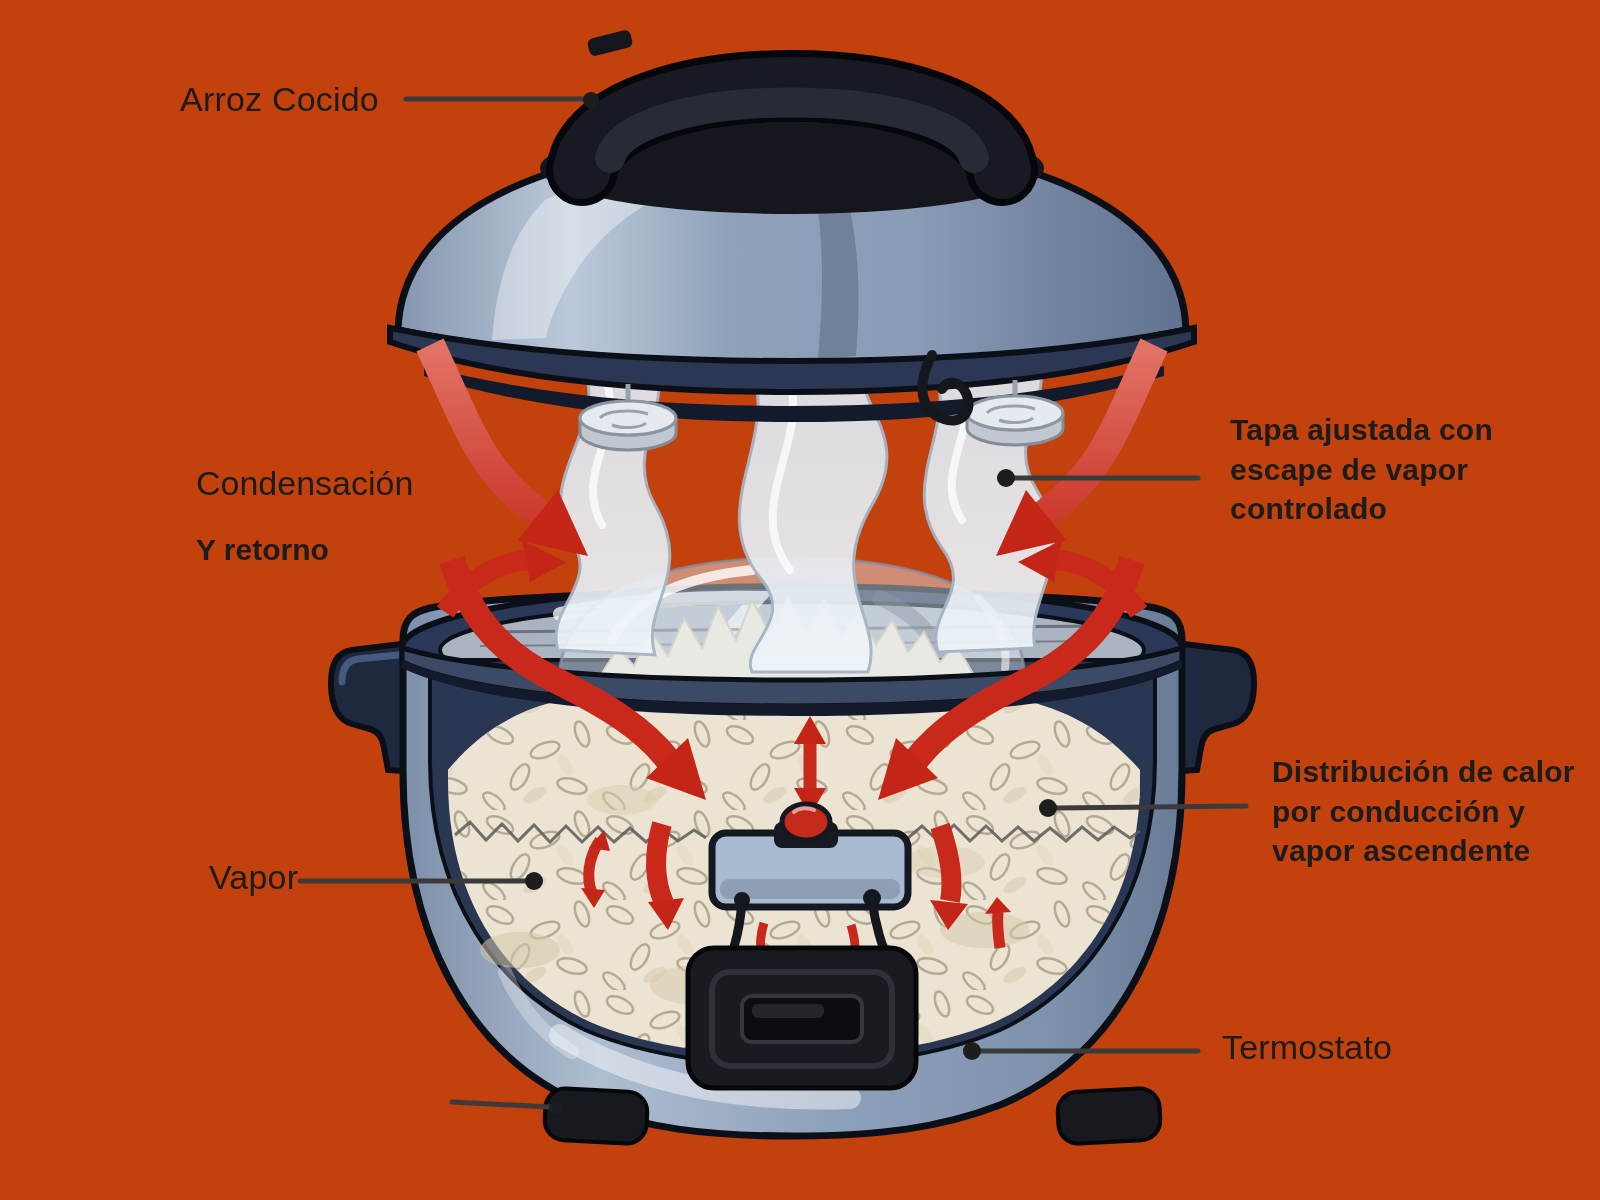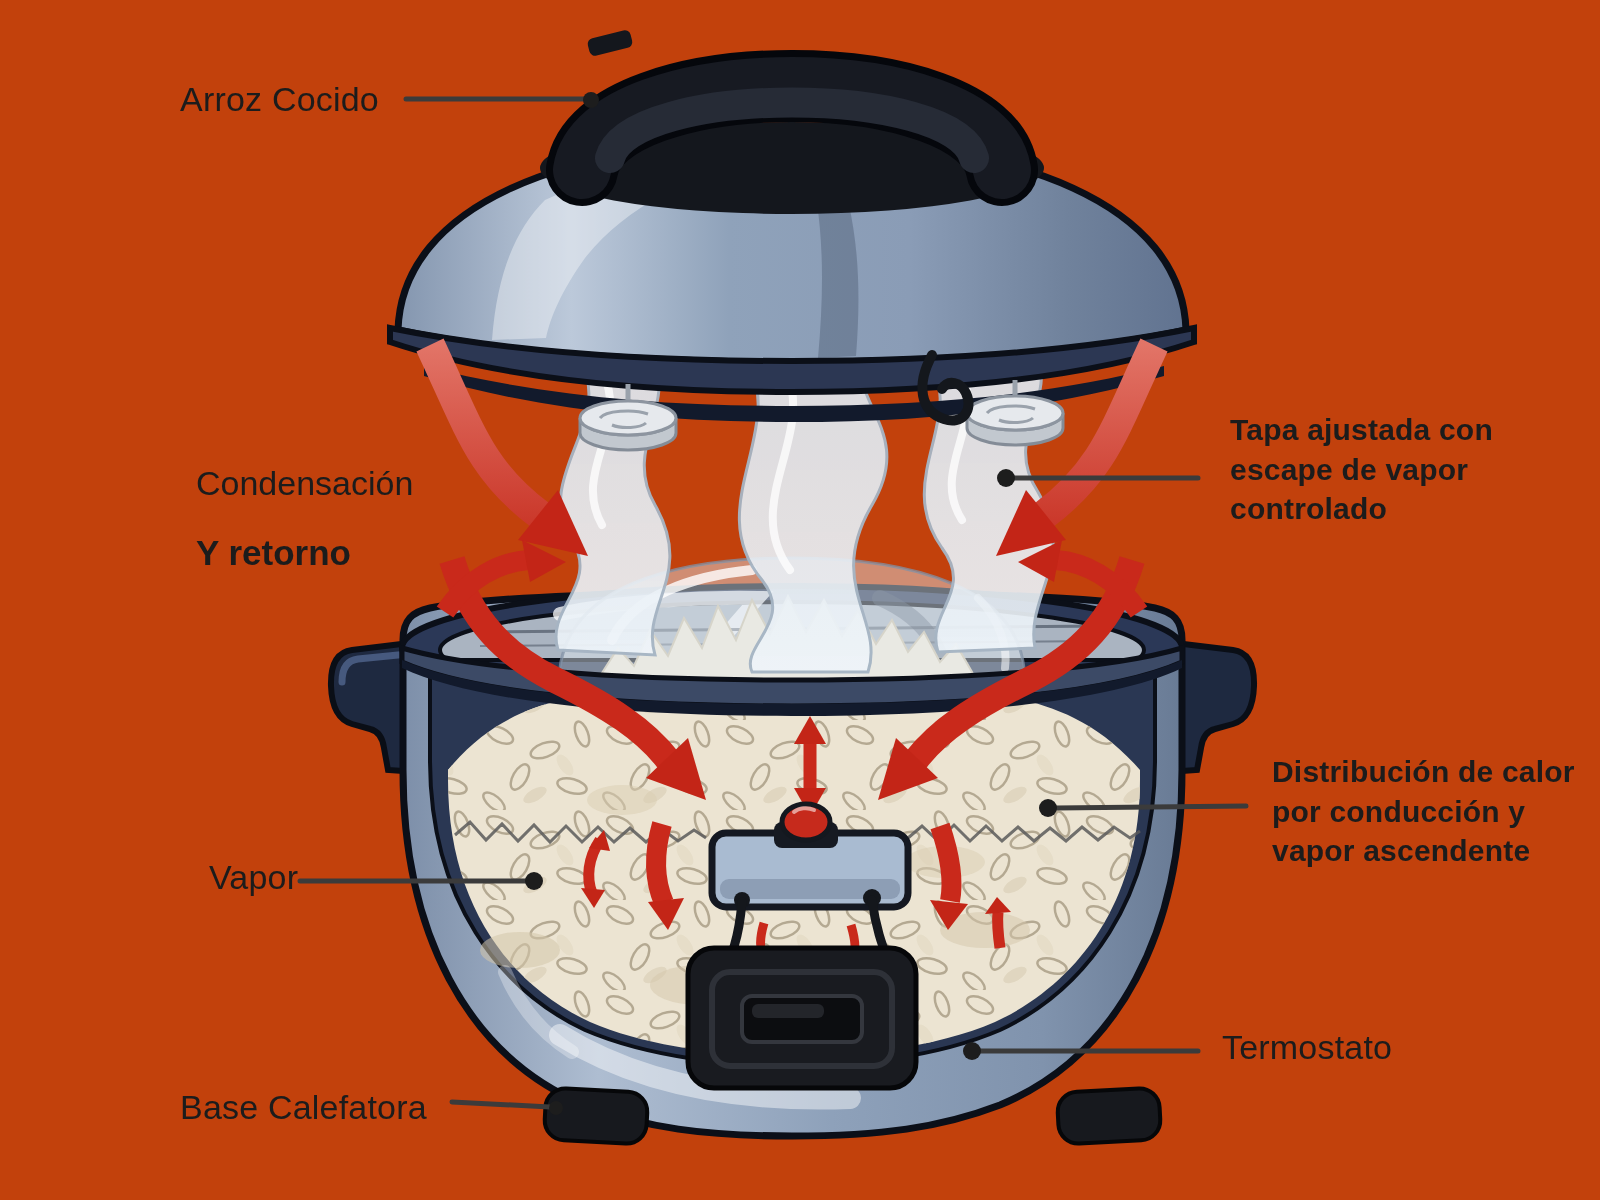"Y retorno" #lbl-cond .l2 { font-size: 35px -> 30px }
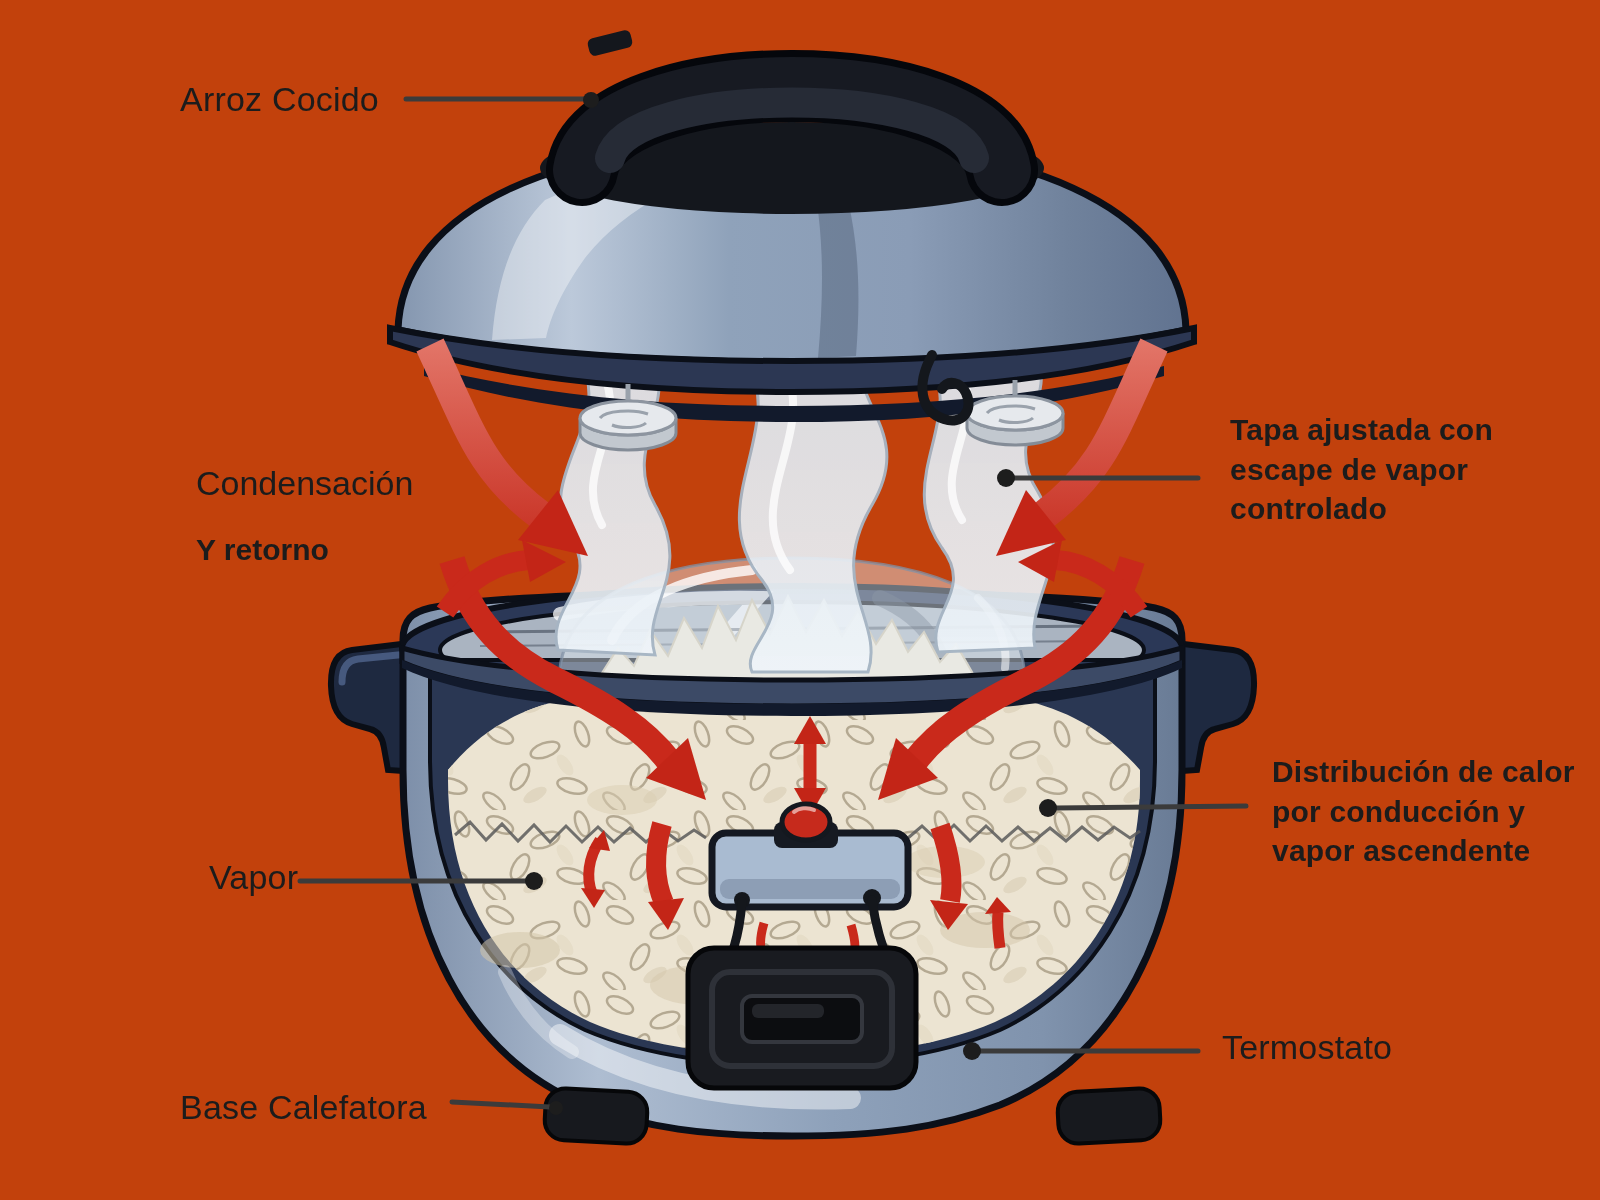"Base Calefatora" div.lbl { html: <div>Base Calefatora</div> -> none }
